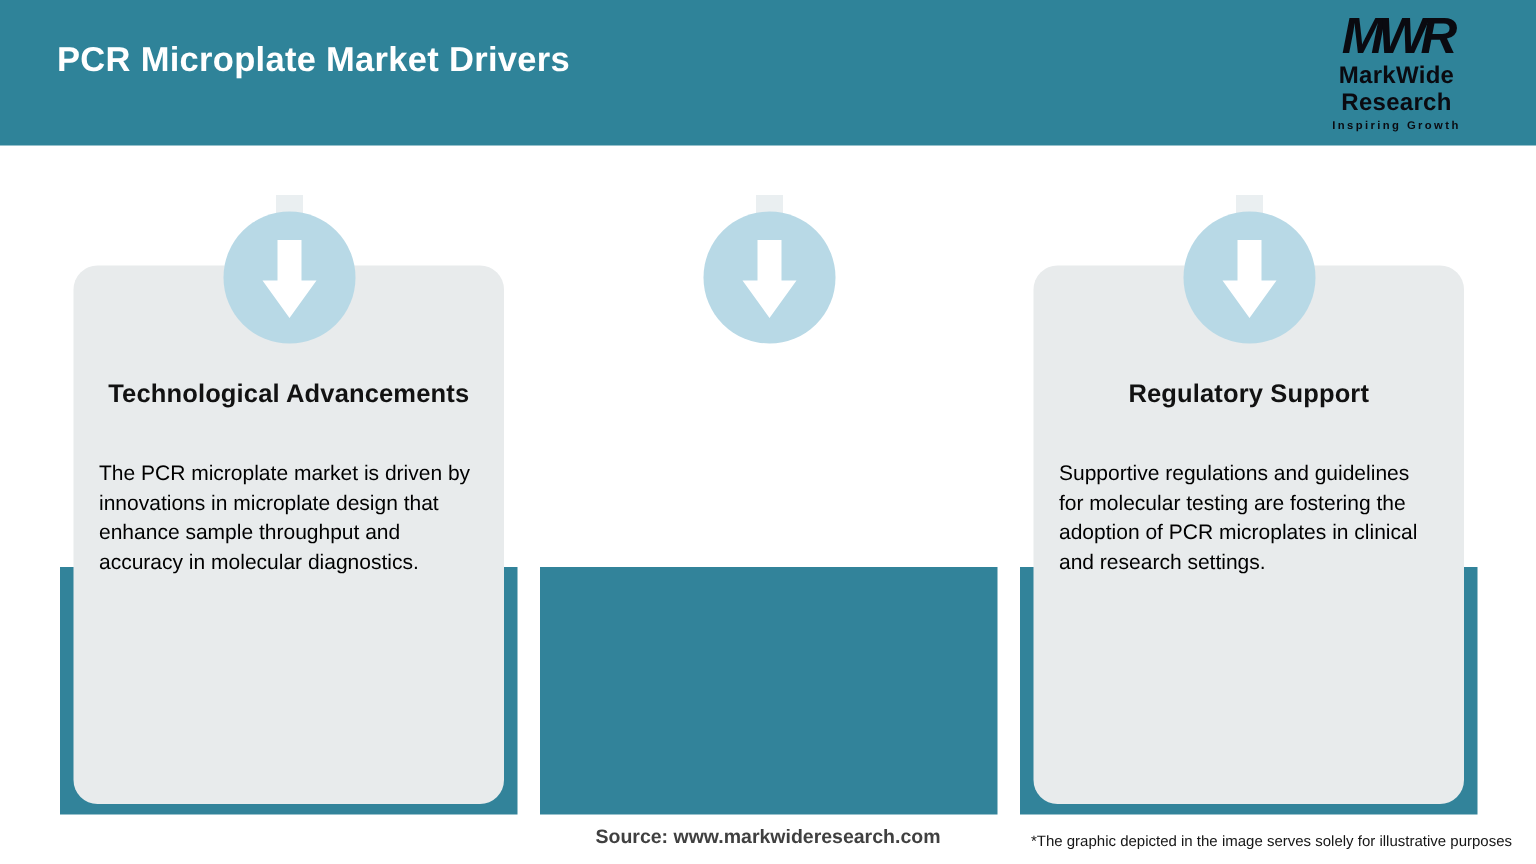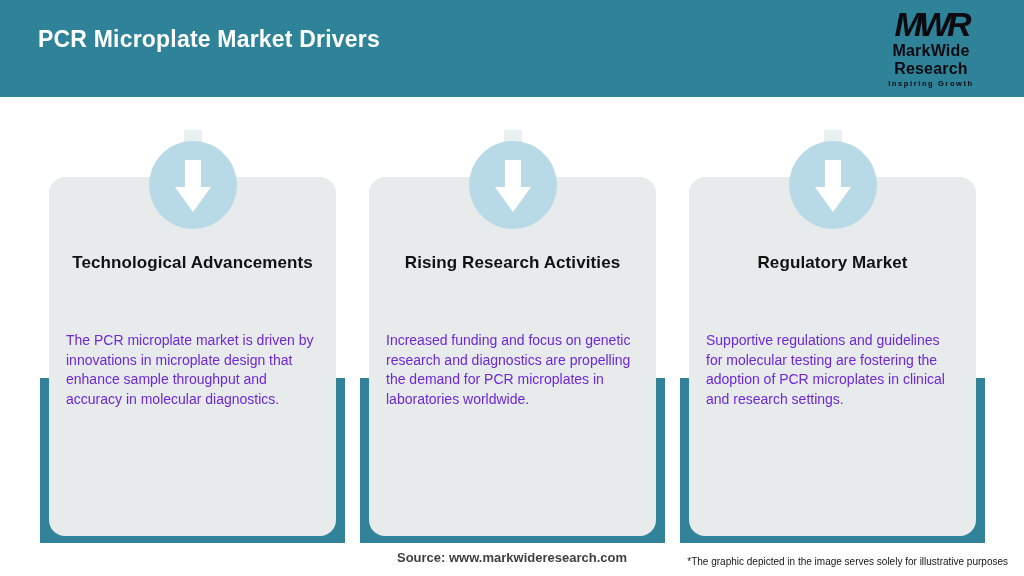"Rising Research Activities" div.card { html: <div> <div>Rising Research Activities</div> <div>Increased funding and focus on genetic research and diagnostics are propelling the demand for PCR microplates in laboratories worldwide.</div> </div> -> none }
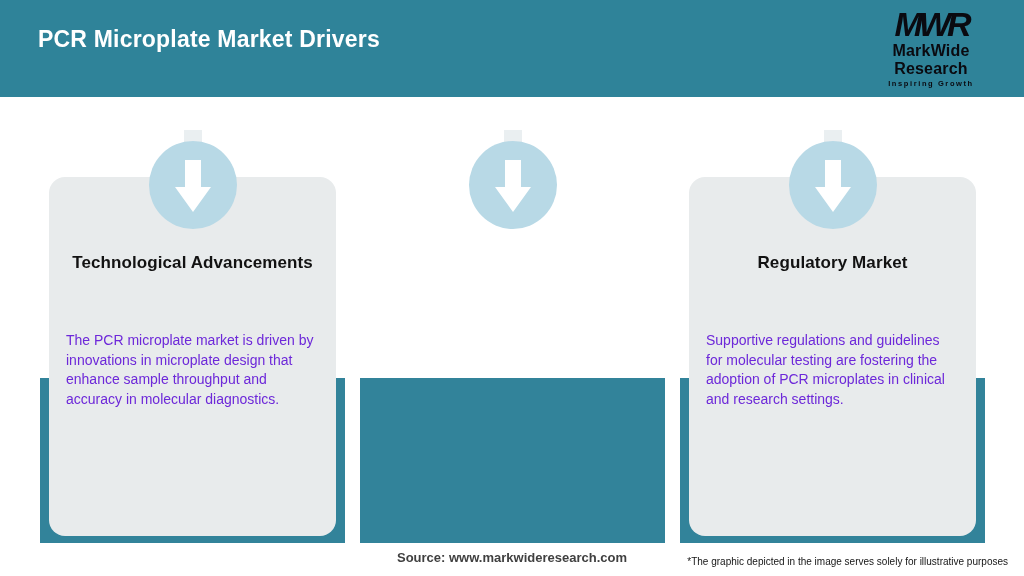"Regulatory Market" div.card-title { text: Market -> Support }
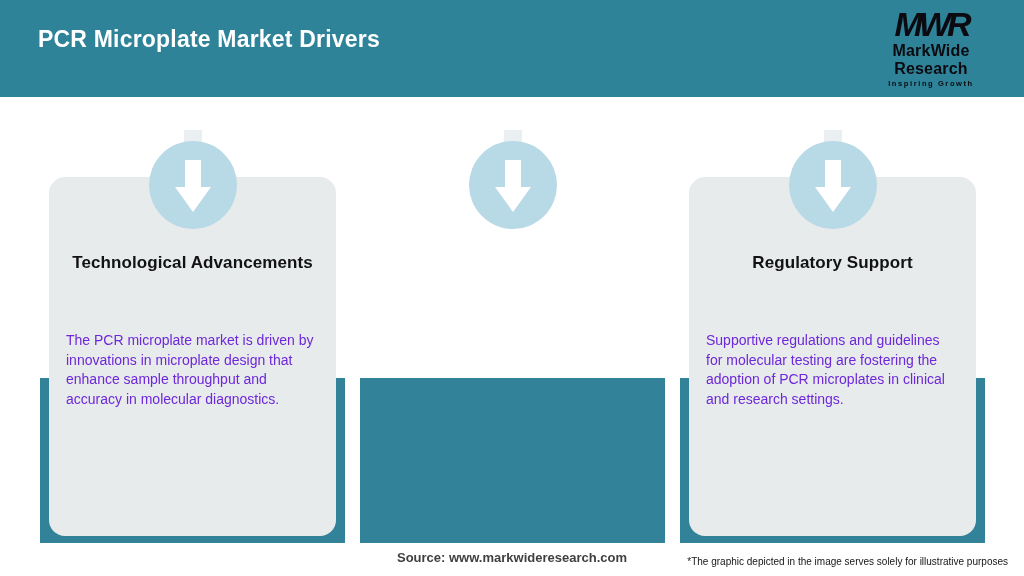"The PCR microplate market is" .card-desc { color: #6d28d9 -> #000000; margin-top: 58px -> 33px }
